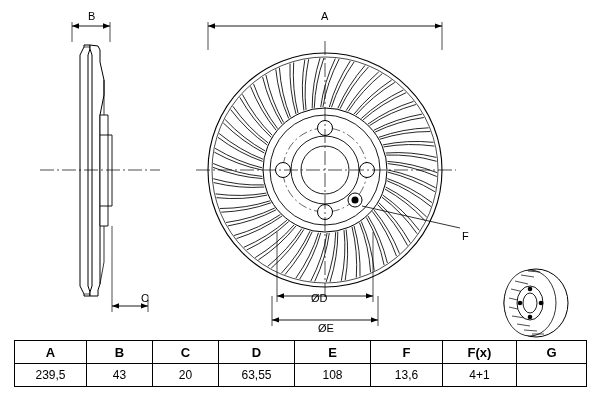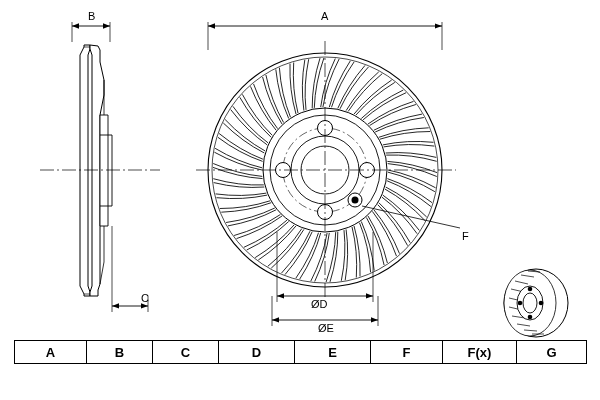"ØD" div.lbl { top: 298px -> 292px }
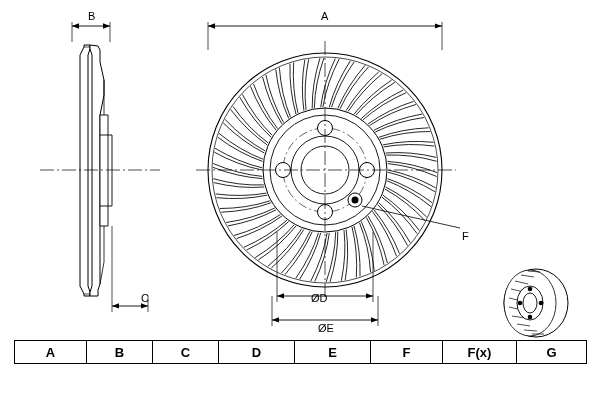"239,5" tr.vals { html: none -> <tr> <td>239,5</td> <td>43</td> <td>20</td> <td>63,55</td> <td>108</td> <td>13,6</td> <td>4+1</td> <td></td> </tr> }
